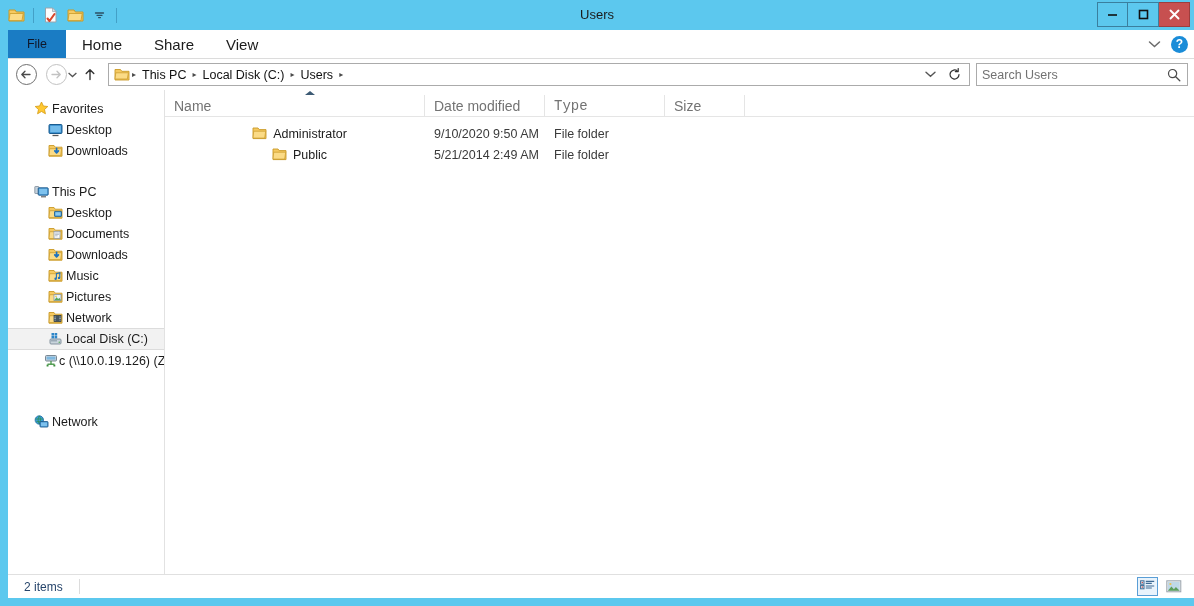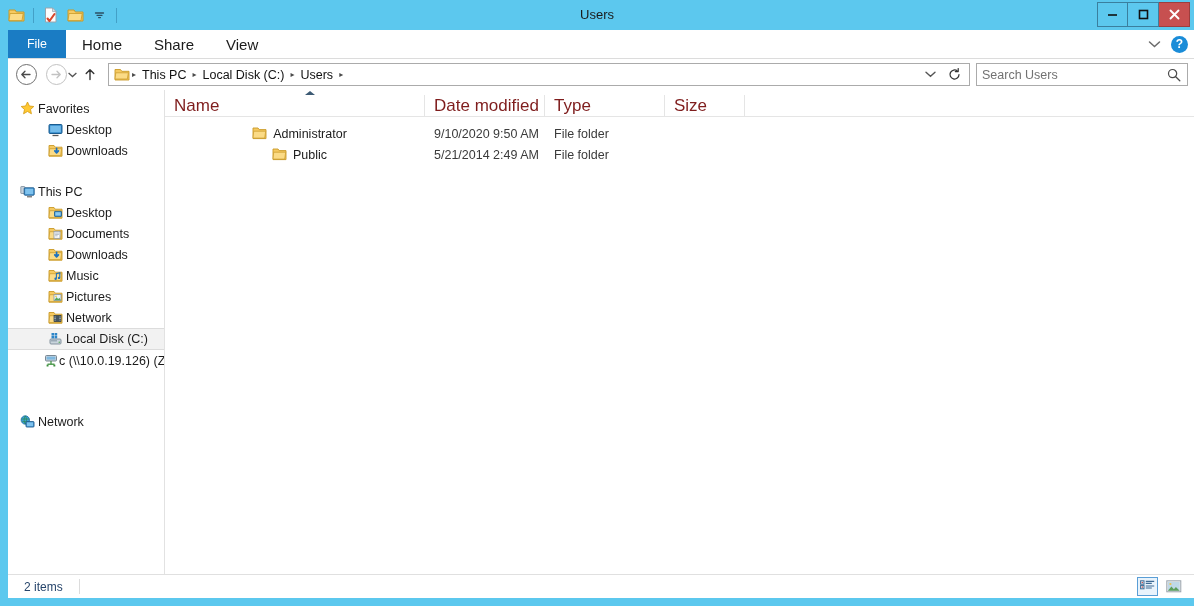"File" .tab.file { color: #ffffff -> #0f172a }
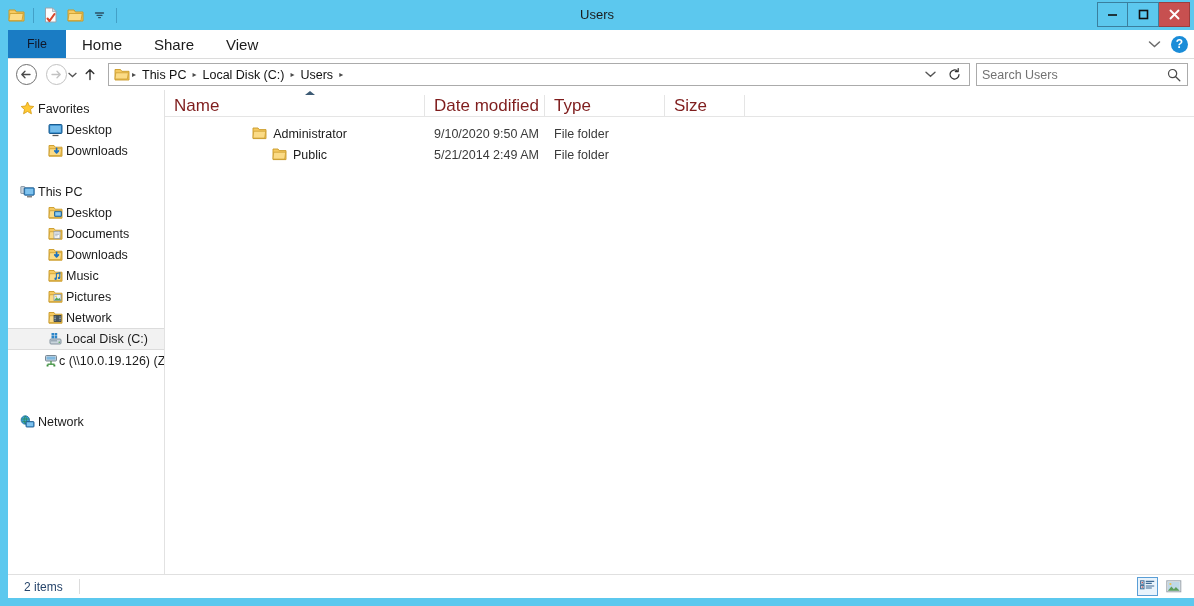"Favorites" .nav-item.lvl0 { padding-left: 8px -> 22px }
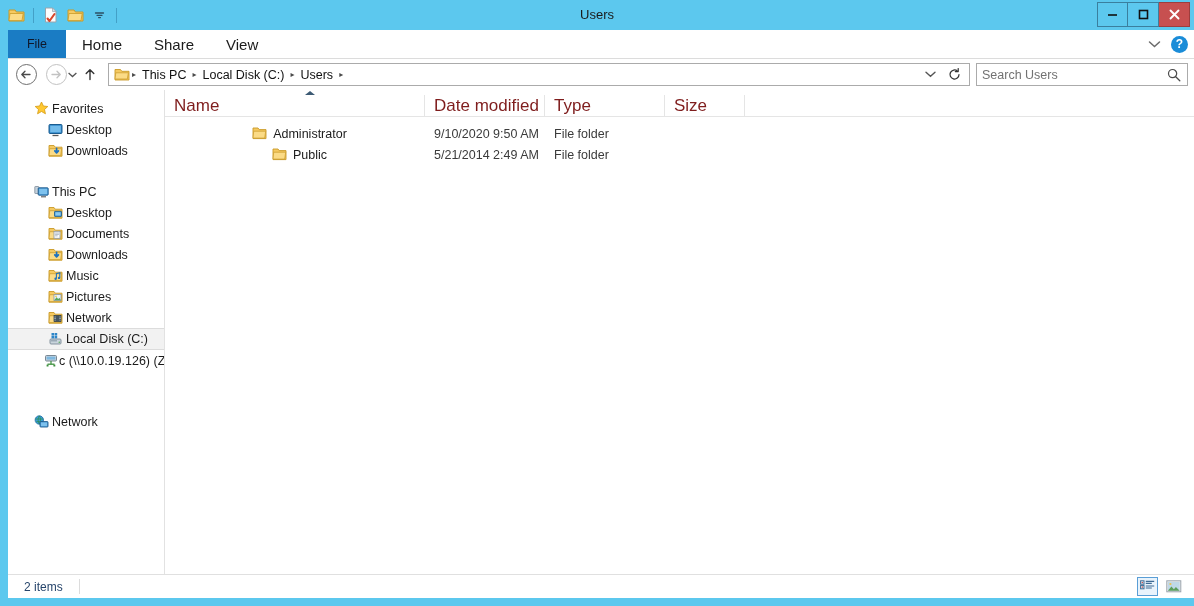"Name" .col { color: #7f1d1d -> #737373; font-size: 17px -> 14px }
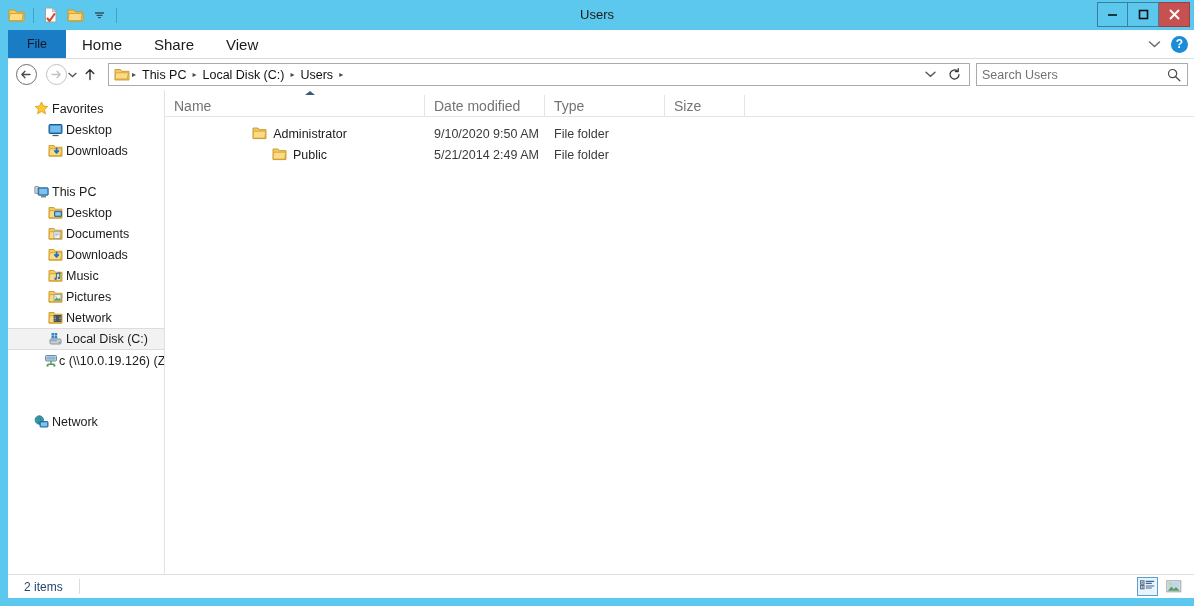"Type" .col.type { font-family: none -> Liberation Mono, monospace }
